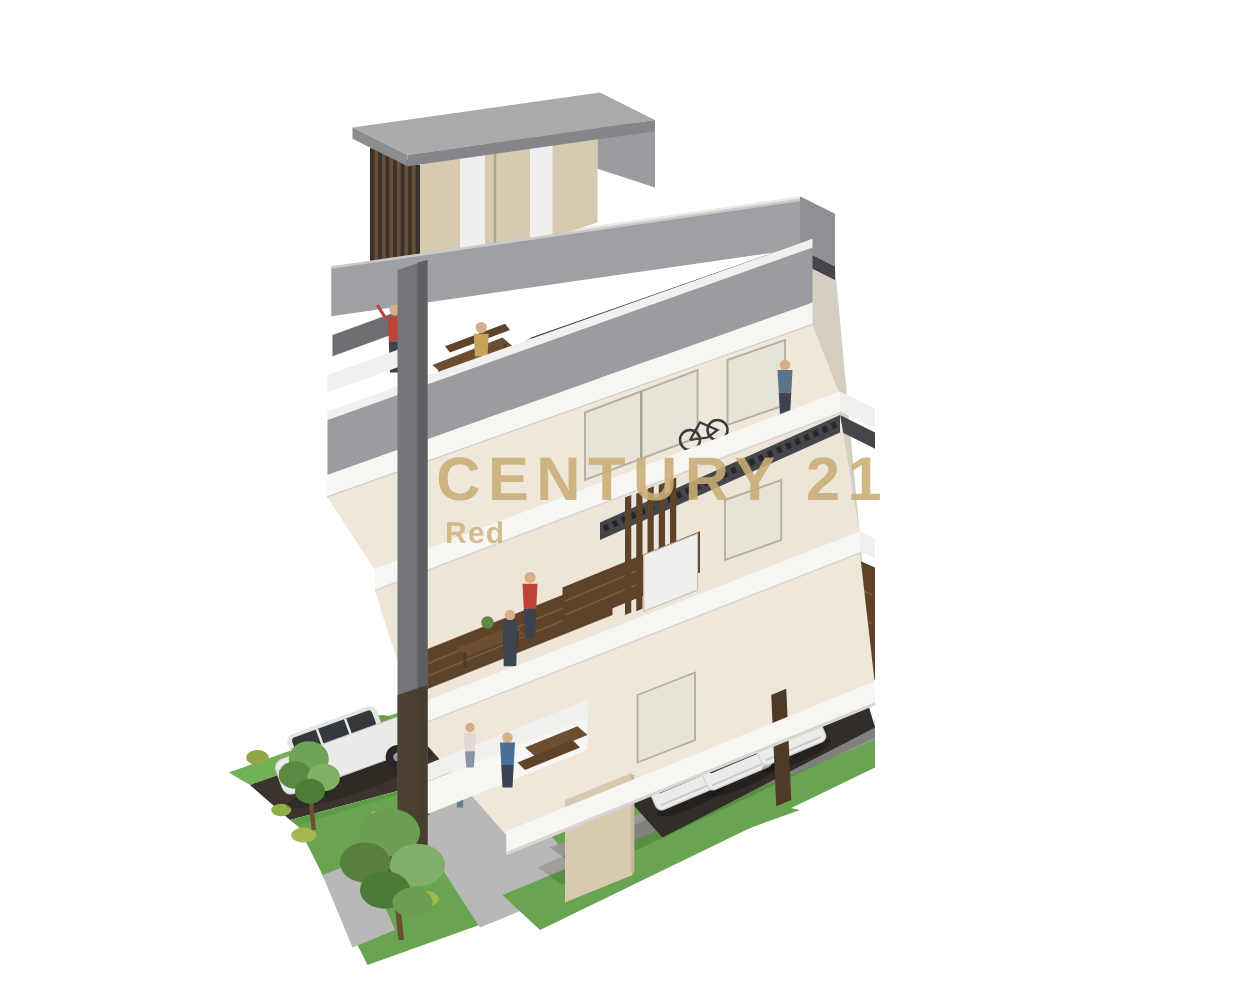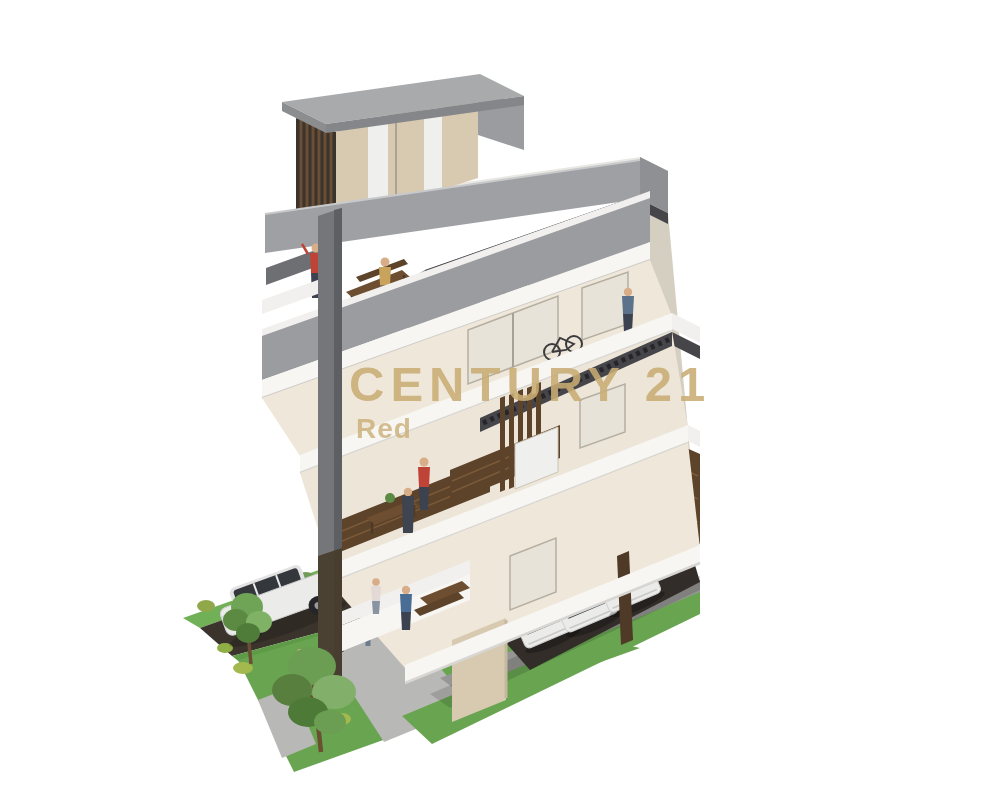"Red" .wm-sub { font-size: 28px -> 24px }
